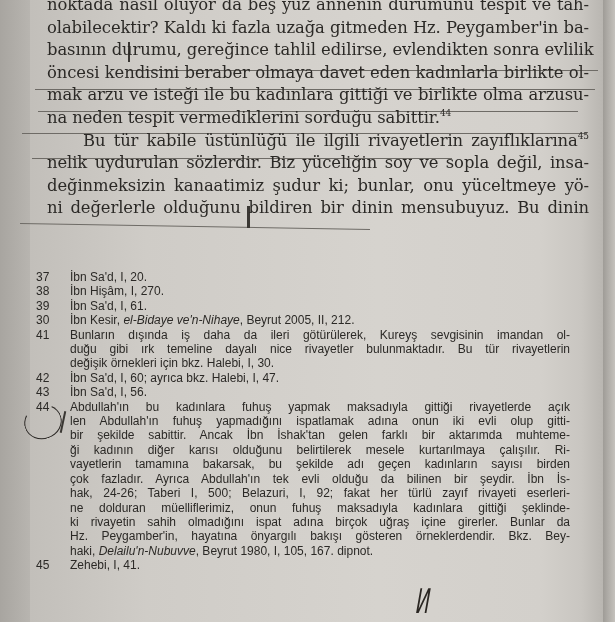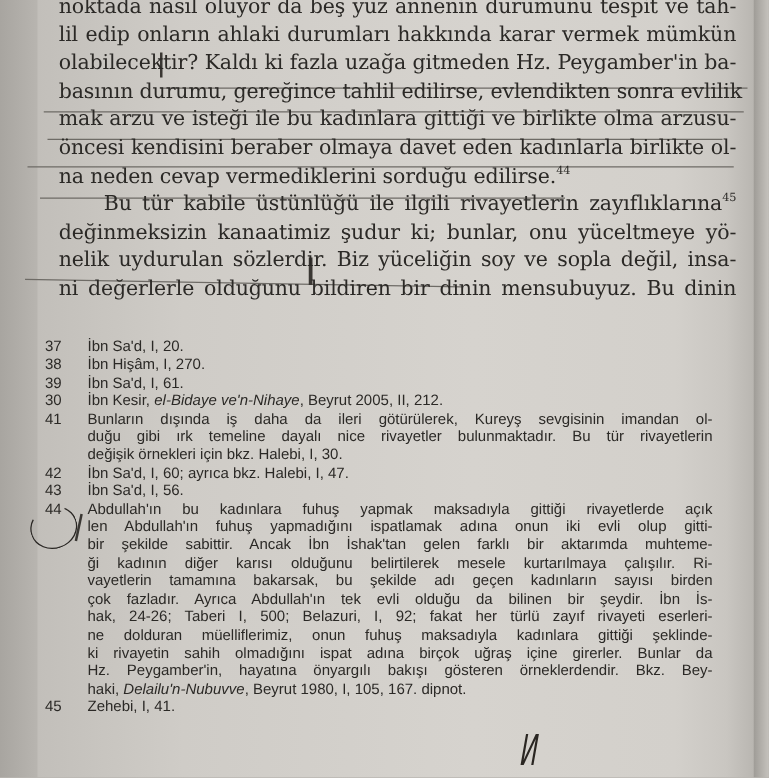"lil edip onların ahlaki durumları" span.line { html: <span>lil edip onların ahlaki durumları hakkında karar vermek mümkün</span> -> none }
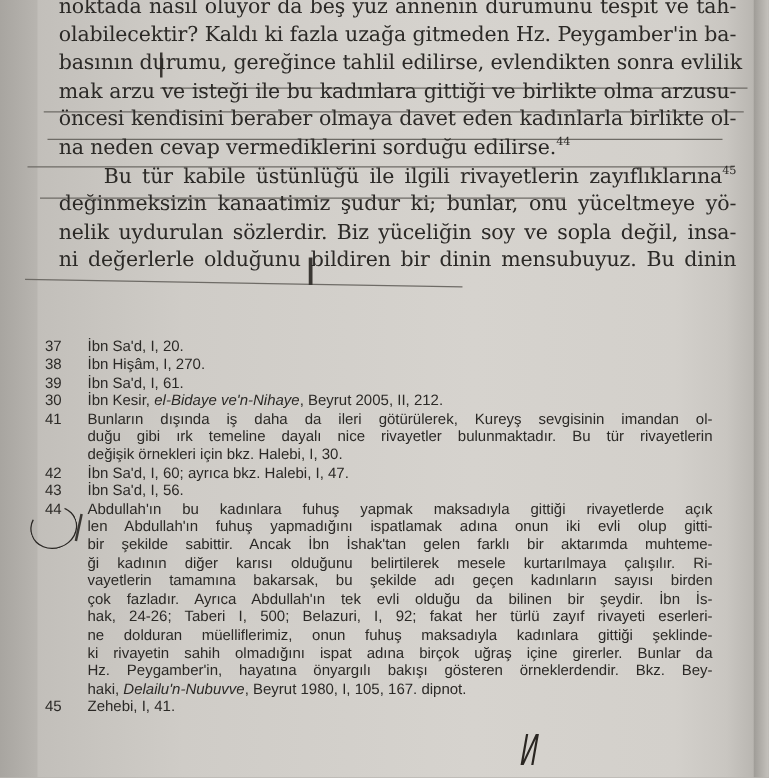"mak arzu ve isteği ile" span.line { order: before "öncesi kendisini beraber olmaya davet" -> after "öncesi kendisini beraber olmaya davet" }
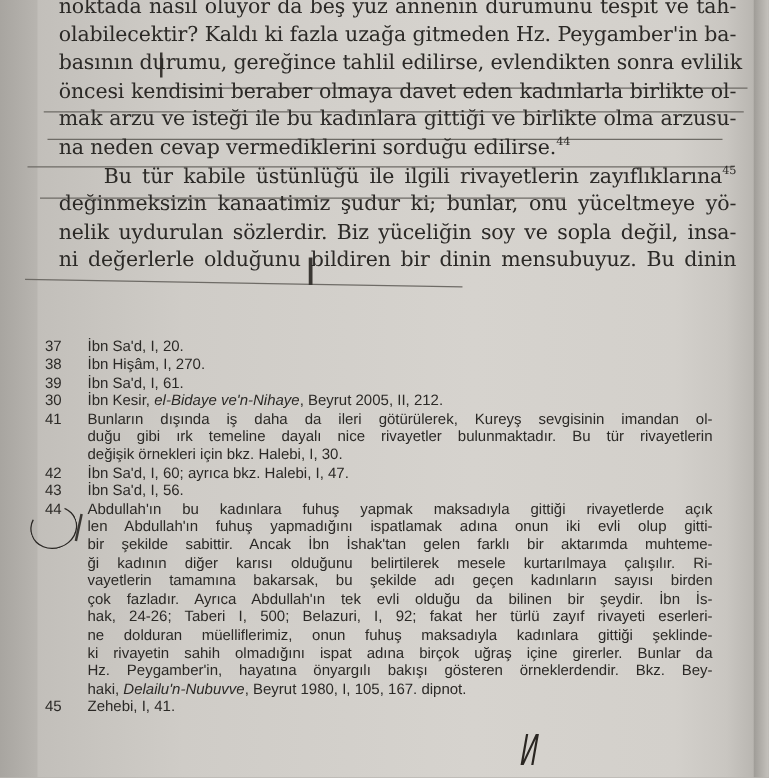"na neden cevap vermediklerini sorduğu" span { text: cevap vermediklerini sorduğu edilirse -> tespit vermediklerini sorduğu sabittir }
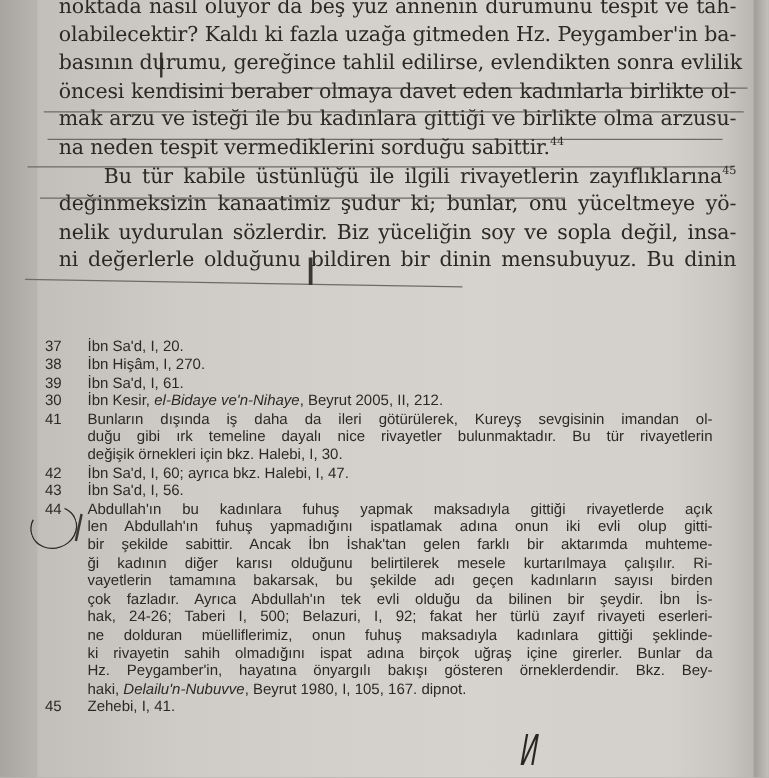"değinmeksizin kanaatimiz şudur ki;" span.line { order: before "nelik uydurulan sözlerdir. Biz yüceliğin" -> after "nelik uydurulan sözlerdir. Biz yüceliğin" }
